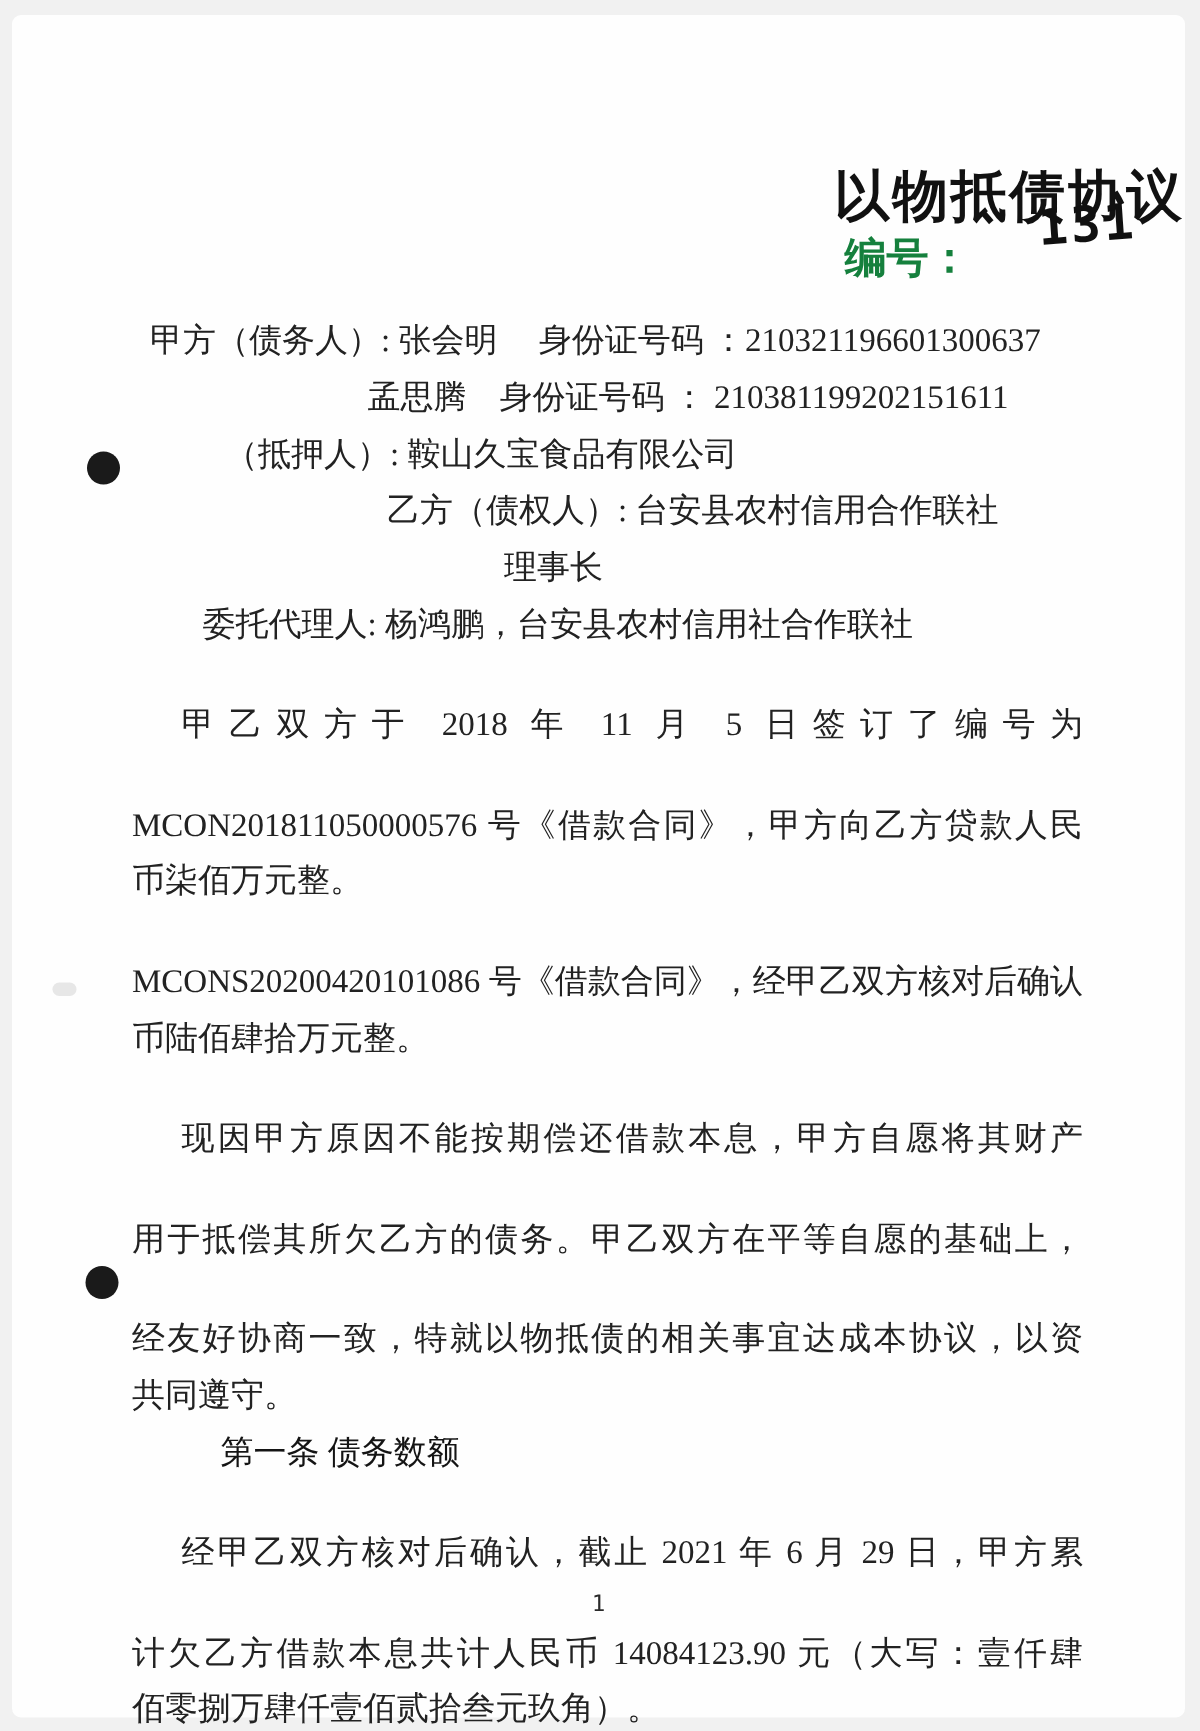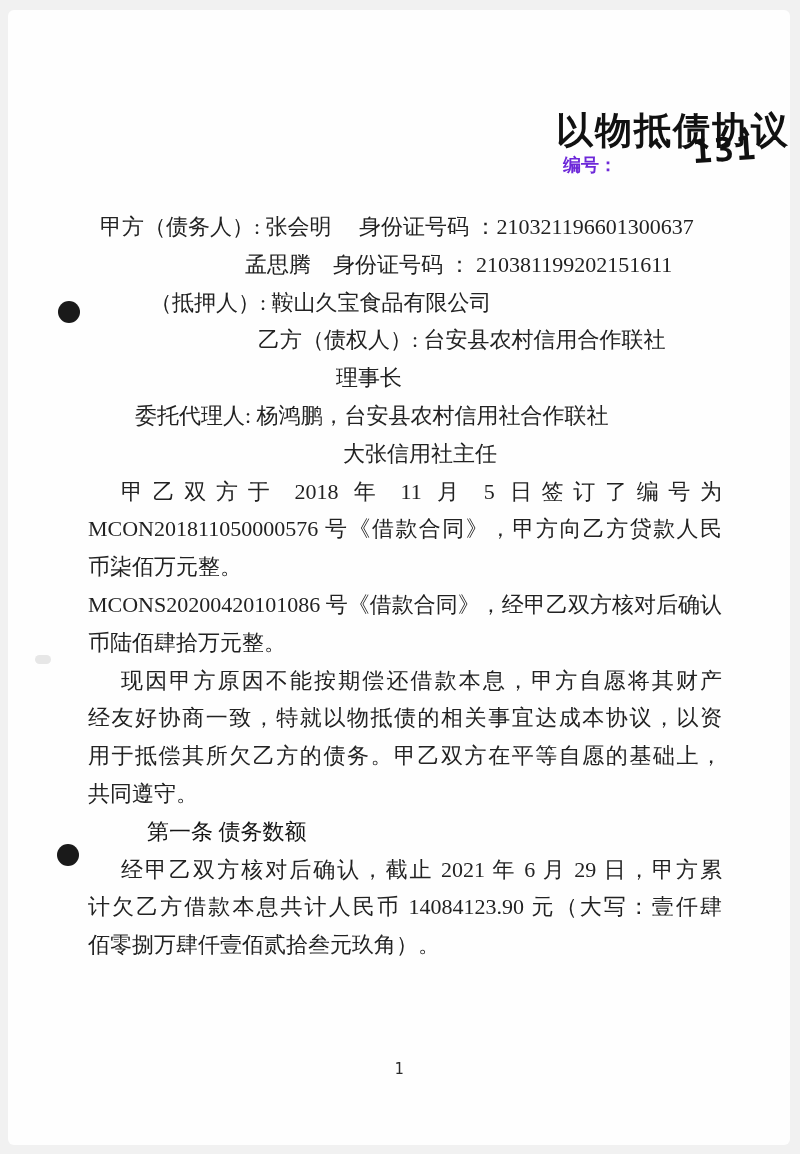"编号：" .number-label { color: #6d28d9 -> #15803d; font-size: 18px -> 28px }
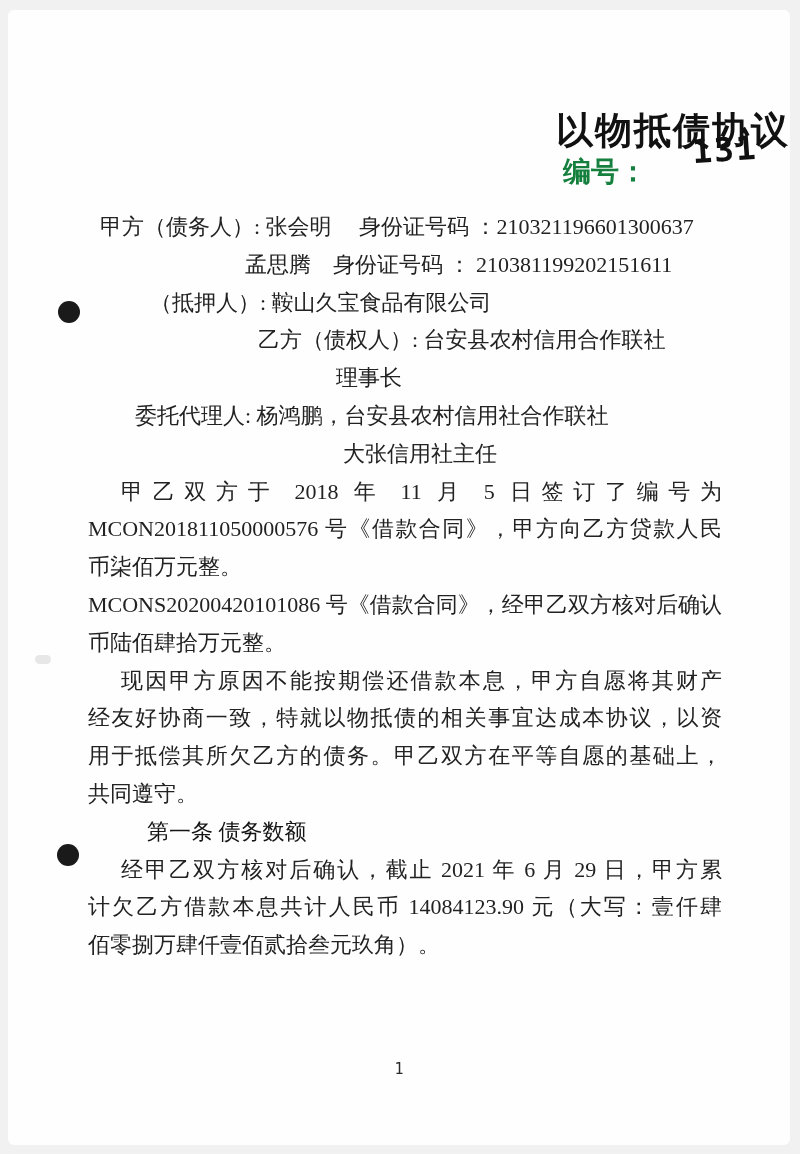"大张信用社主任" div.line { html: <div>大张信用社主任</div> -> none }
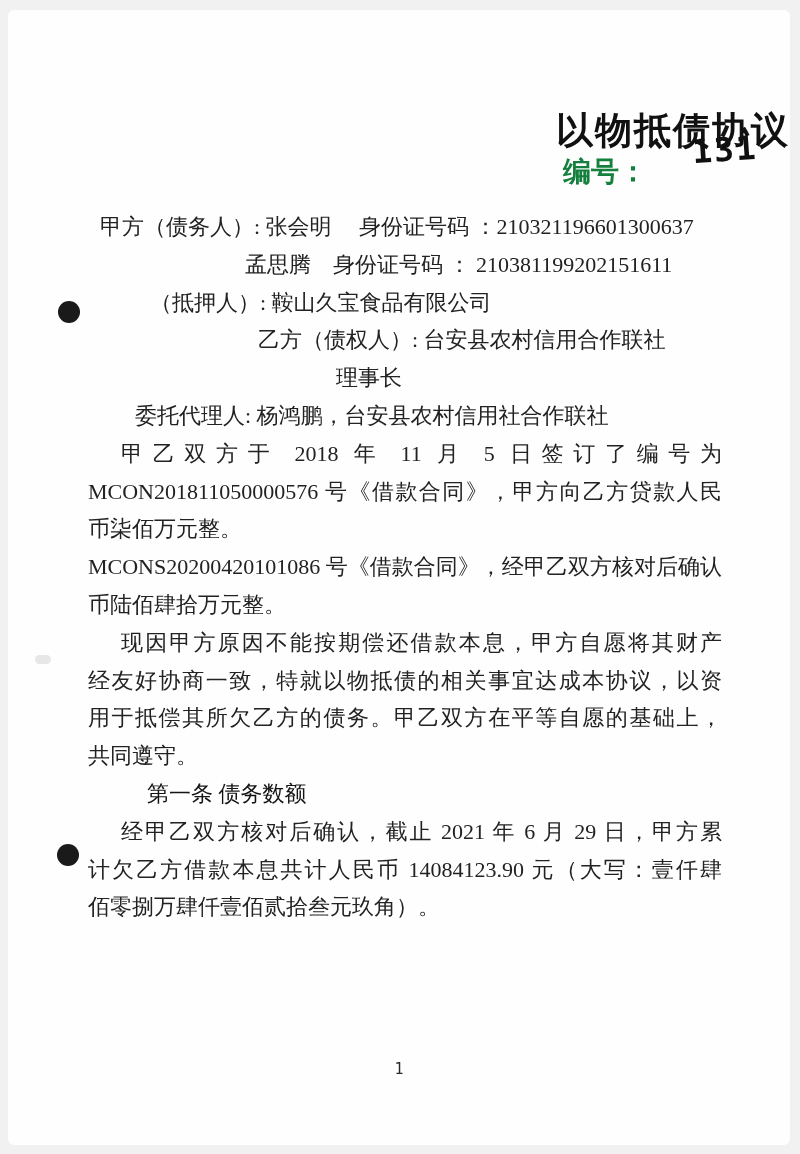"甲乙双方于 2018 年 11 月" .stretch { margin-top: none -> 29px }
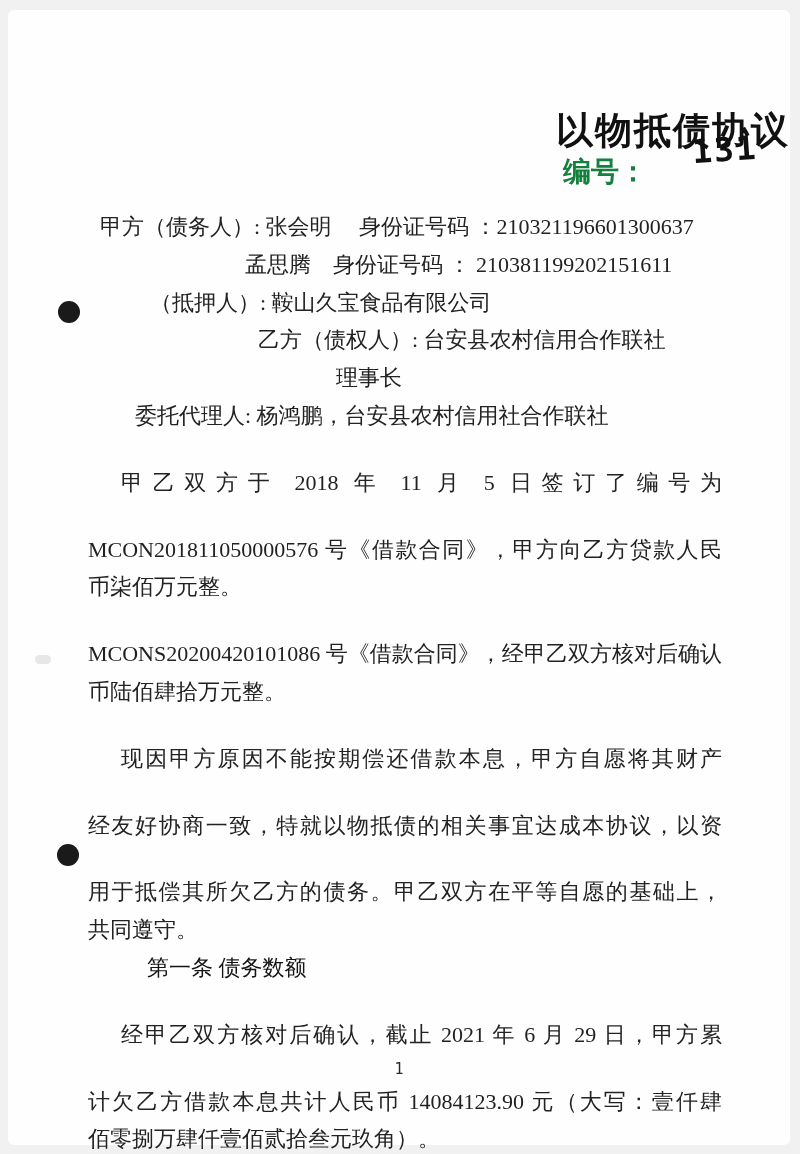"经友好协商一致，特就以物抵债的相关事宜达成本协议，以资" div.line { order: before "用于抵偿其所欠乙方的债务。甲乙双方在平等自愿的基础上，" -> after "用于抵偿其所欠乙方的债务。甲乙双方在平等自愿的基础上，" }
